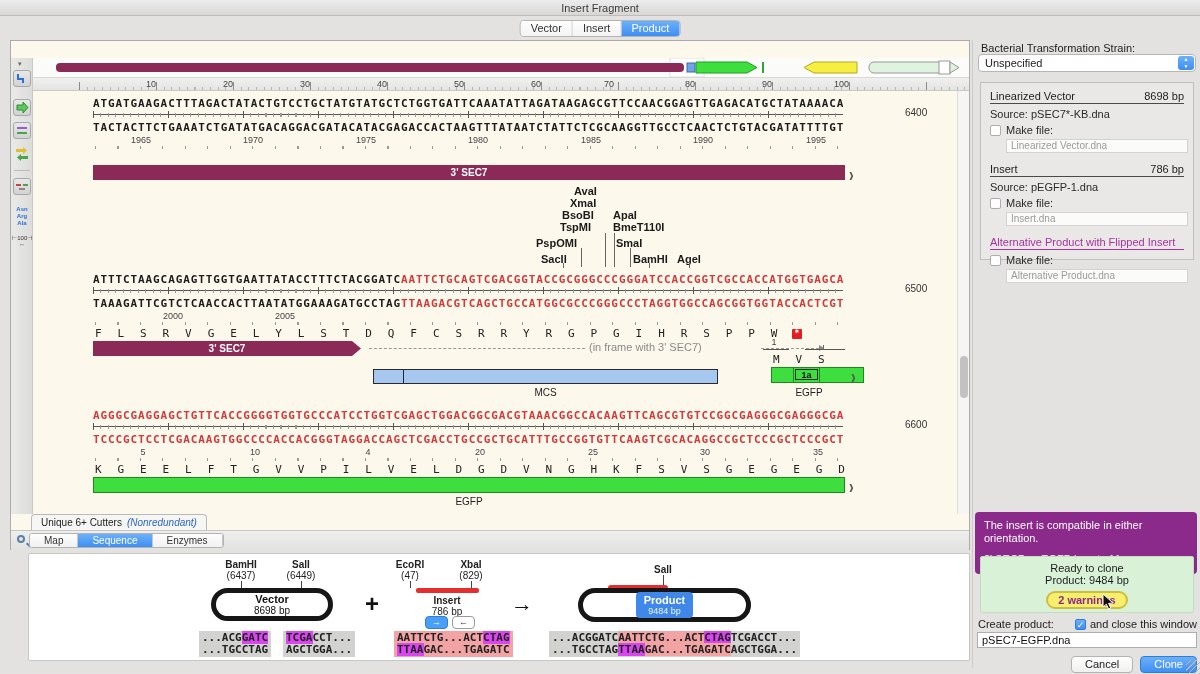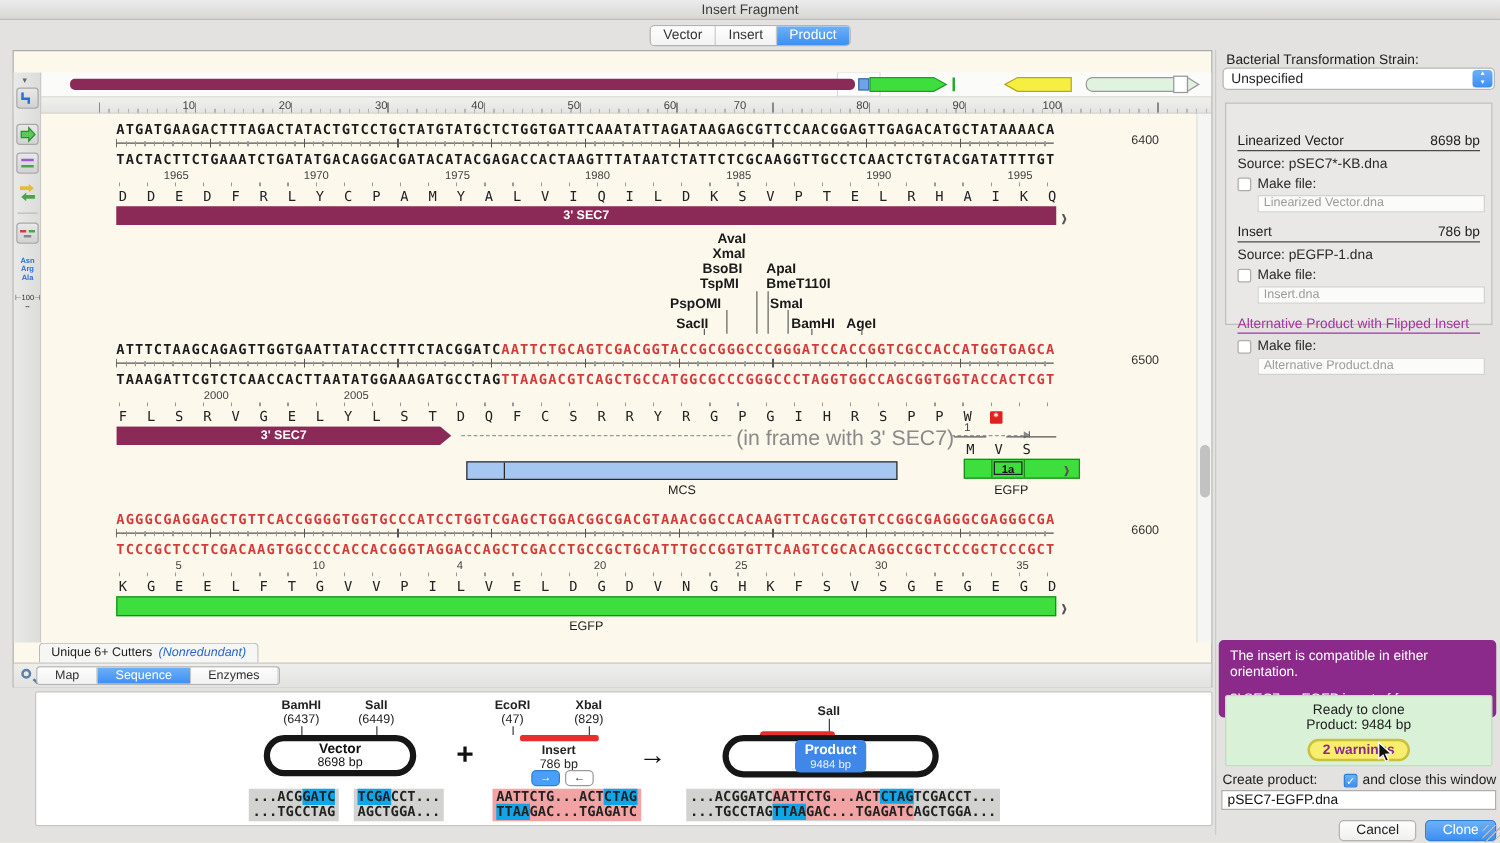"70" span.rlab { left: 556px -> 573px }
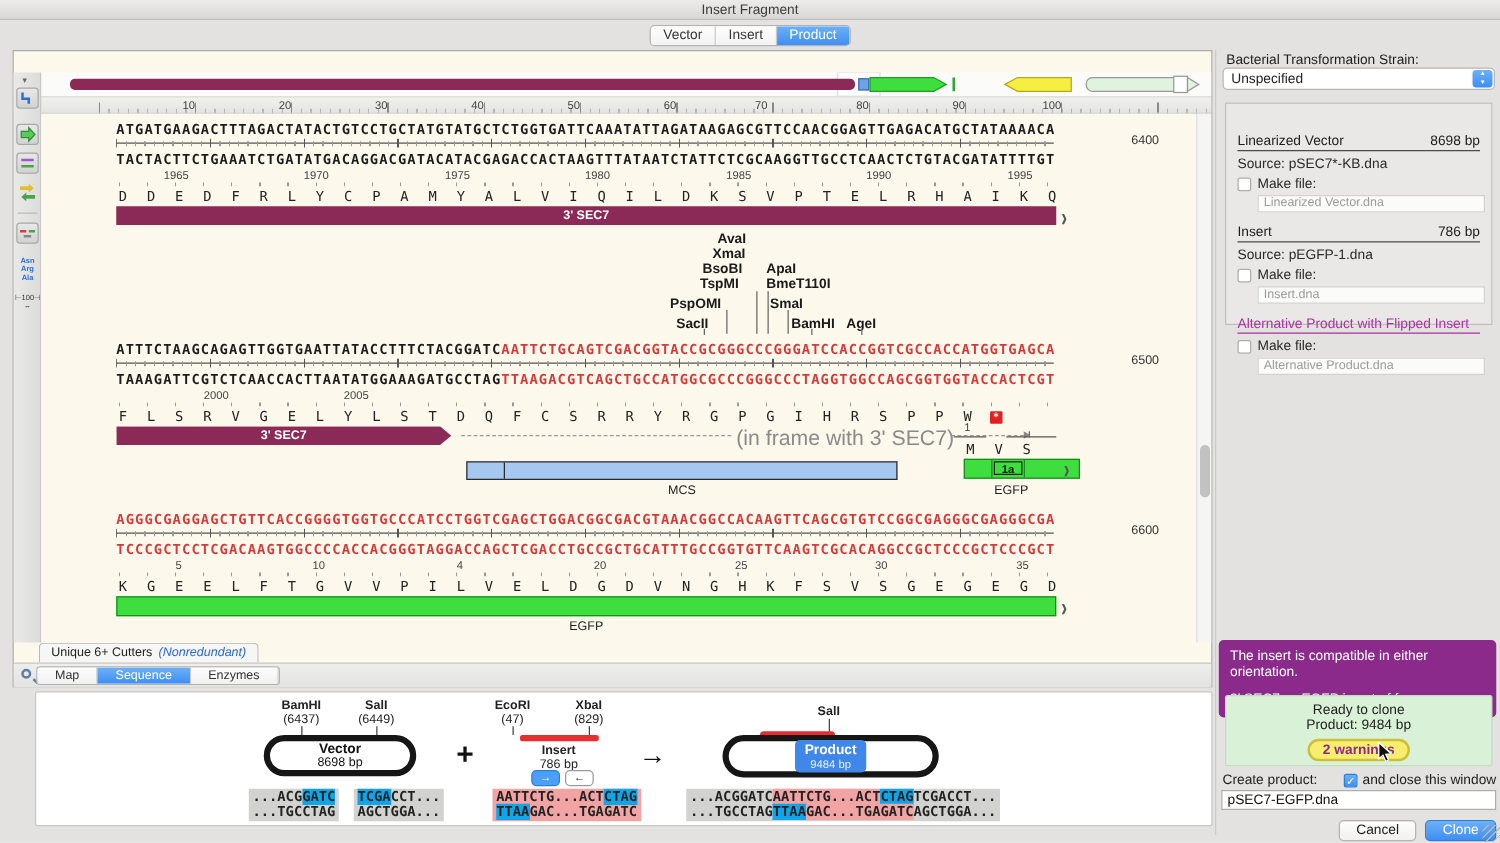"Linearized Vector" #groupbox { padding: 24px 9px -> 7px 9px }
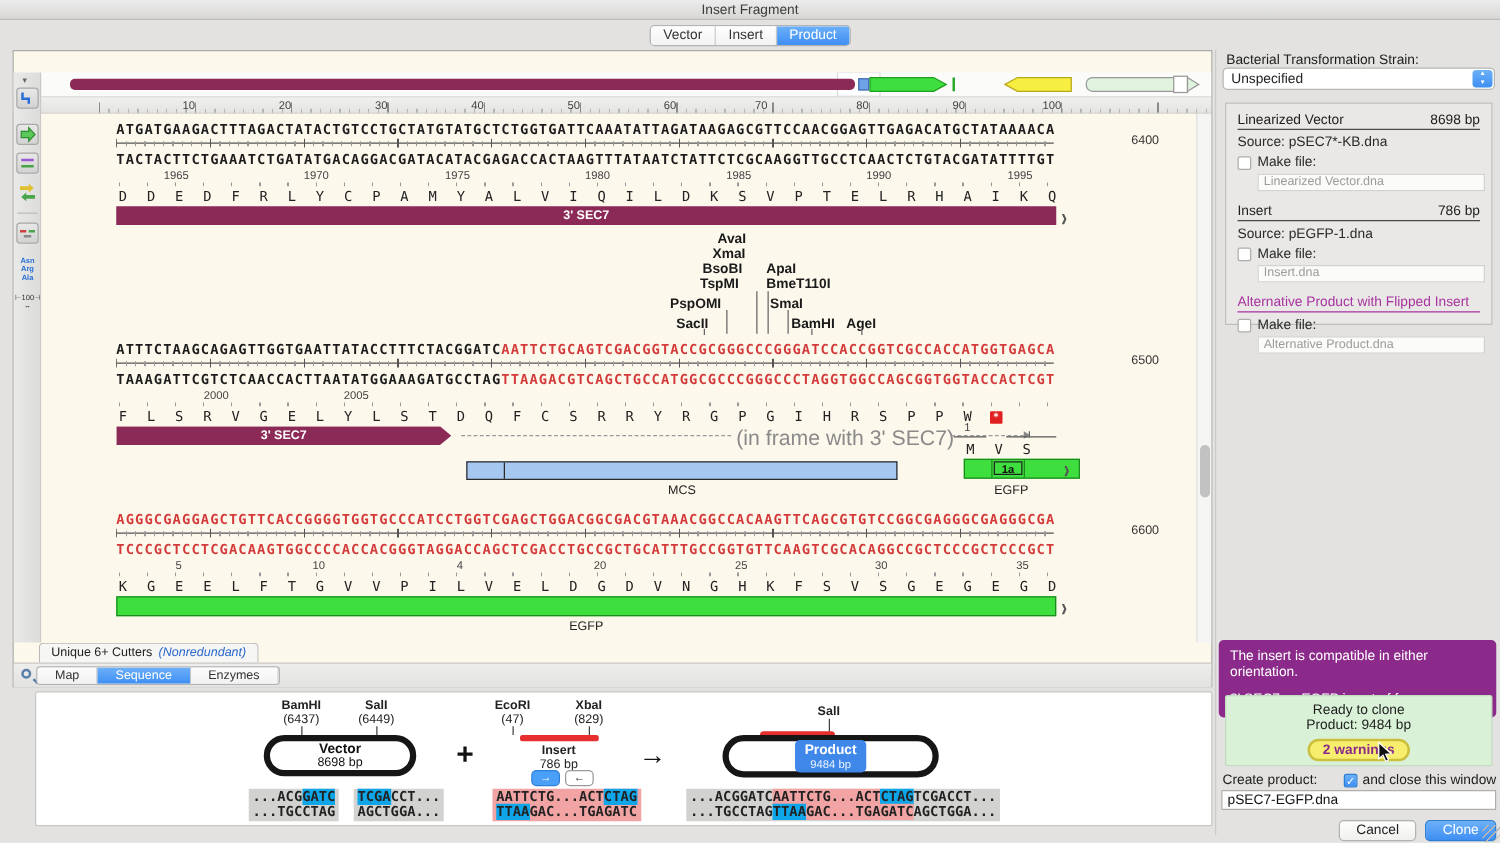"D D E D F" div.aa { html: <div>D D E D F R L Y C P A M Y A L V I Q I L D K S V P T E L R H A I K Q</div> -> none }
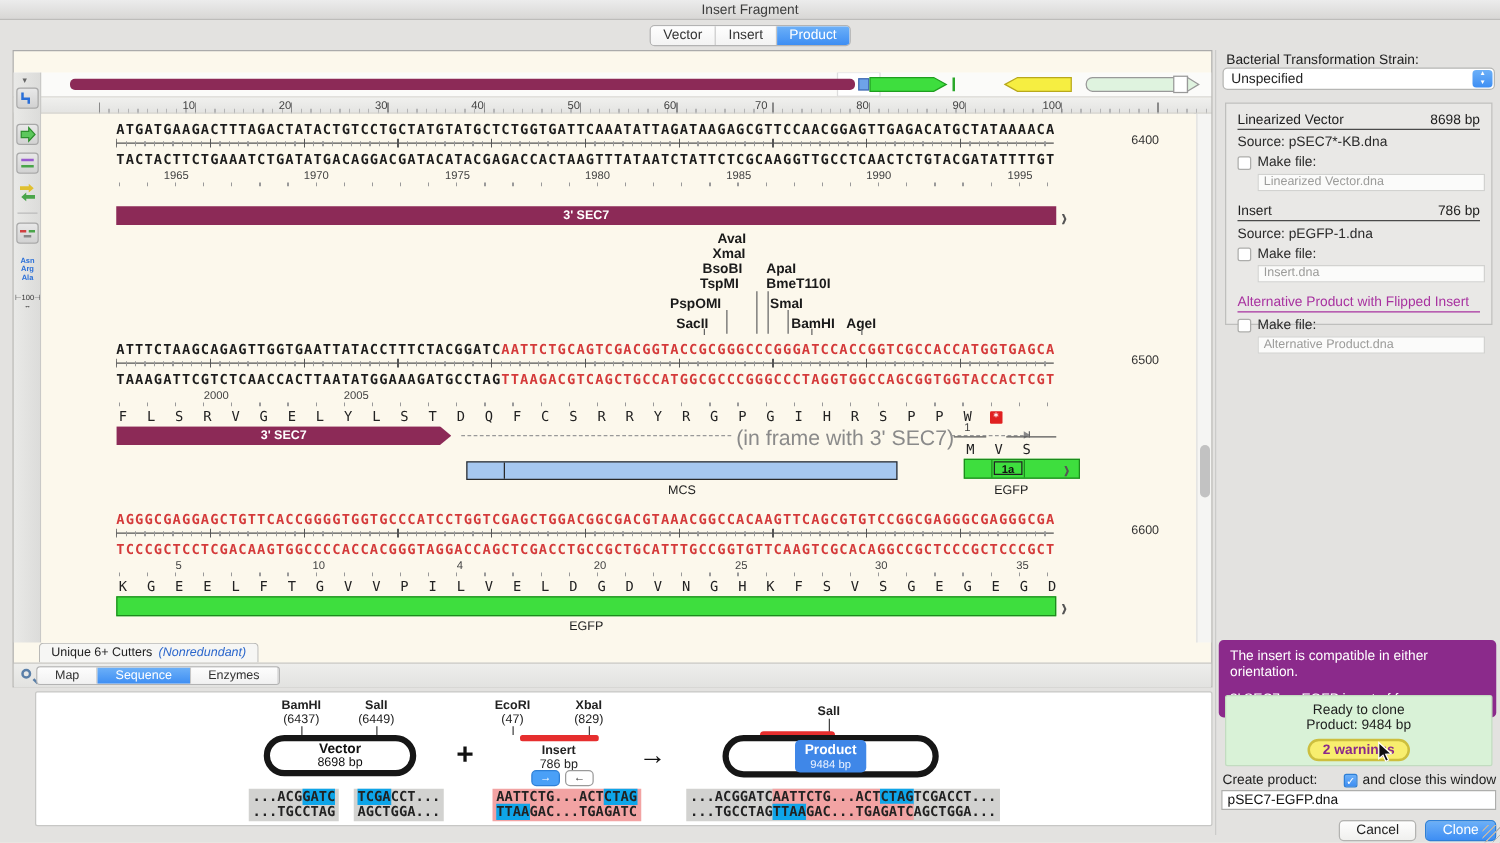"(in frame with 3' SEC7)" .inframe { font-size: 17px -> 11px }
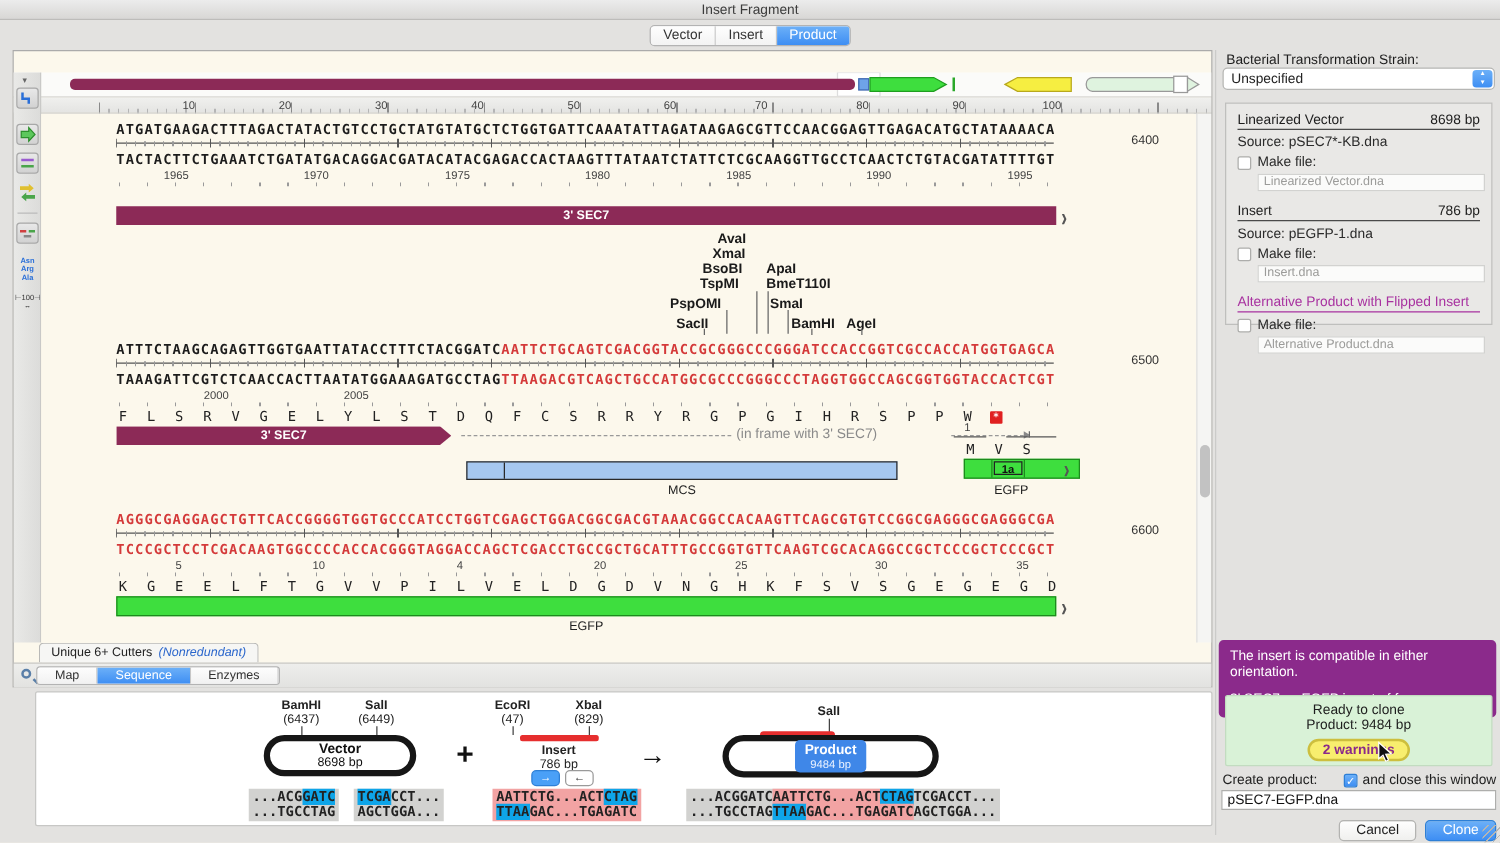"GATC" .dseq .ov { background: #0ea5e9 -> #d946ef }
